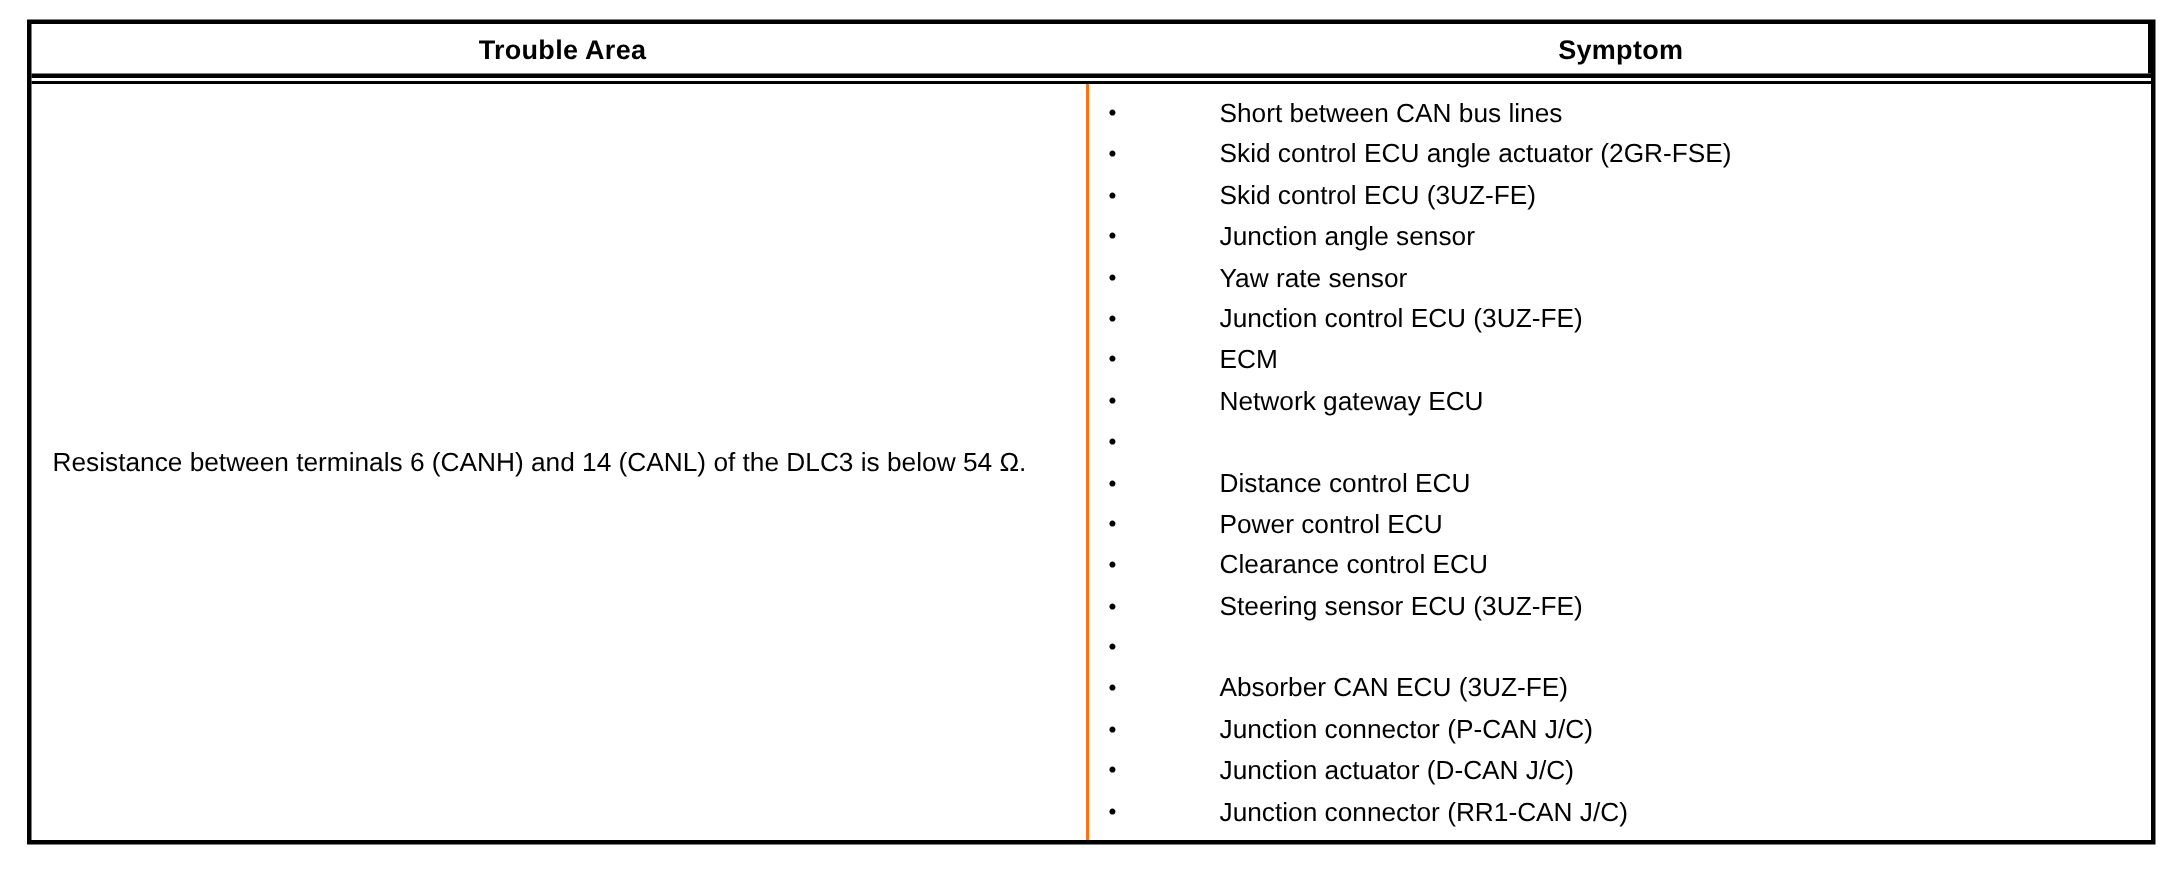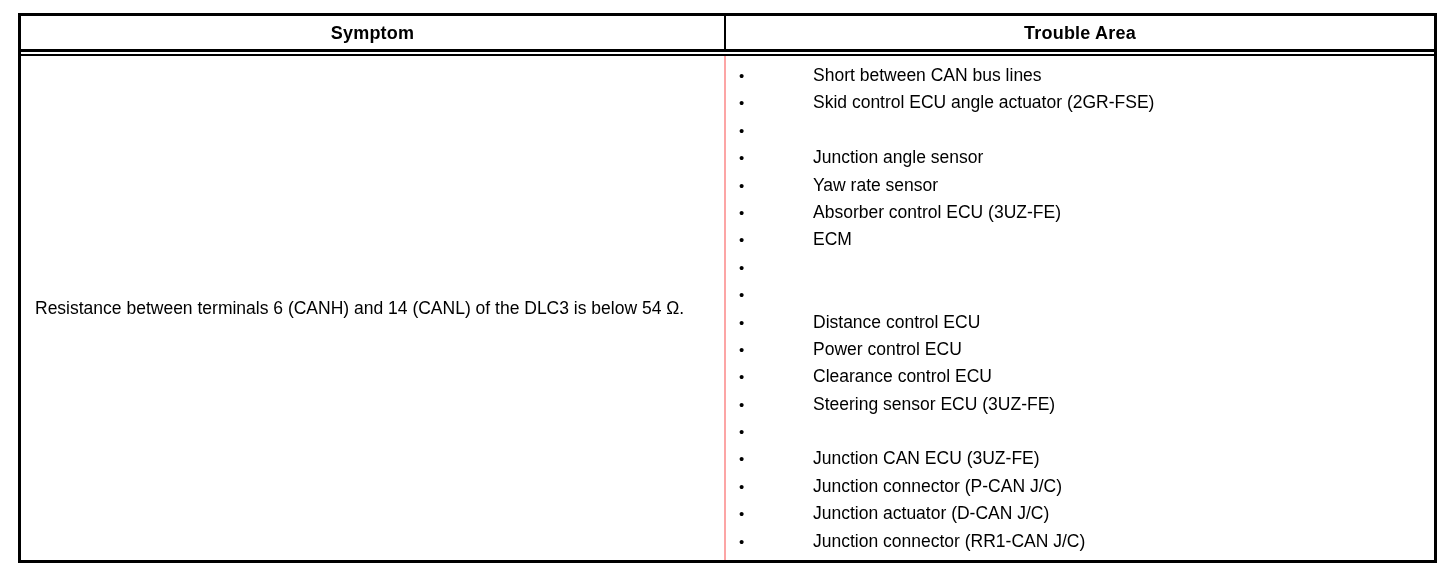"Symptom" div.th { order: before "Trouble Area" -> after "Trouble Area" }
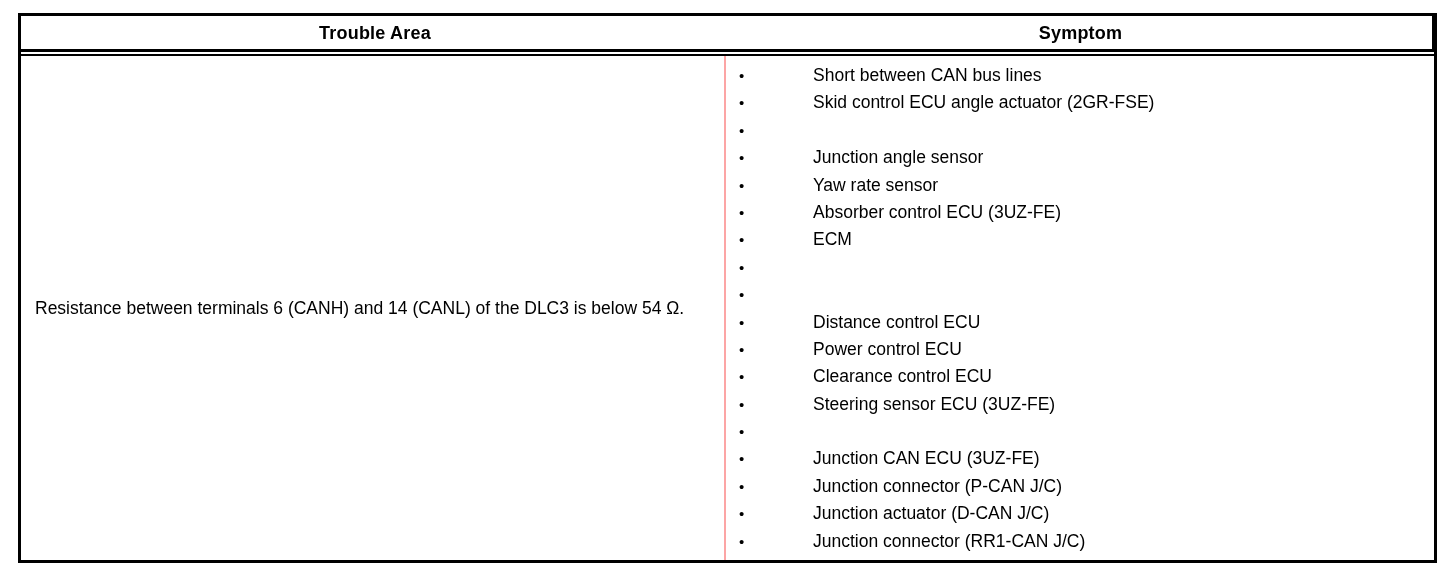"Skid control ECU (3UZ-FE)" span.bullet-text { html: none -> <span>Skid control ECU (3UZ-FE)</span> }
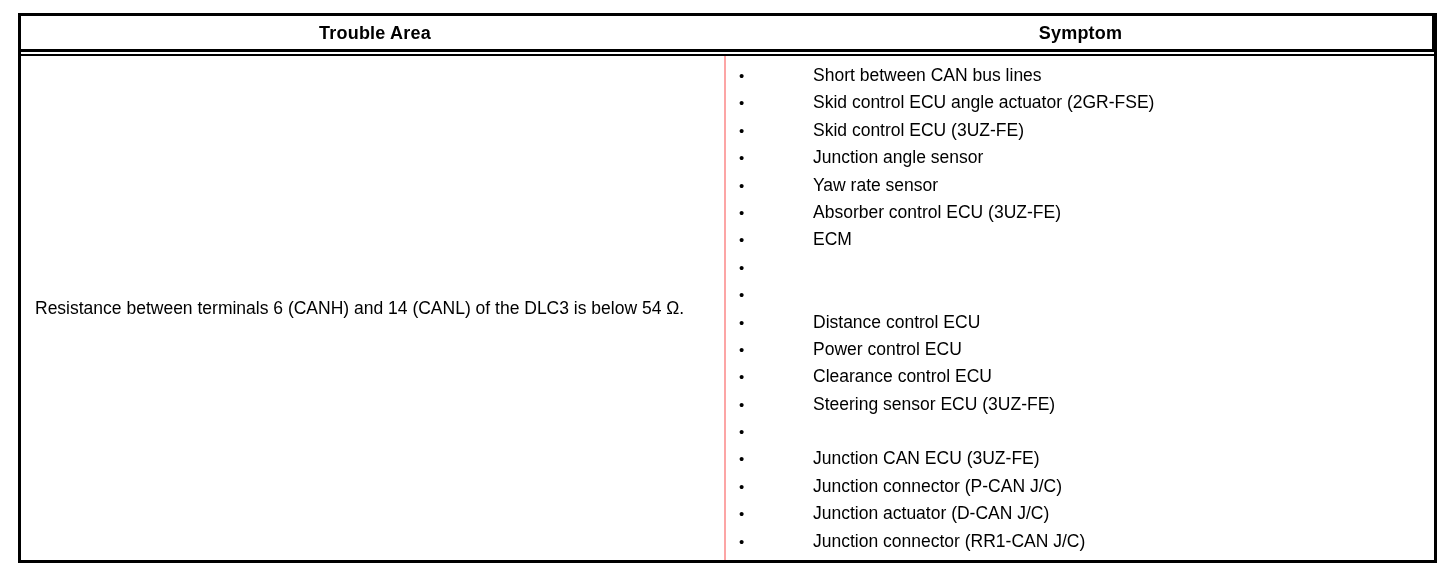"Absorber control ECU (3UZ-FE)" span.bullet-text { text: Absorber -> Junction }
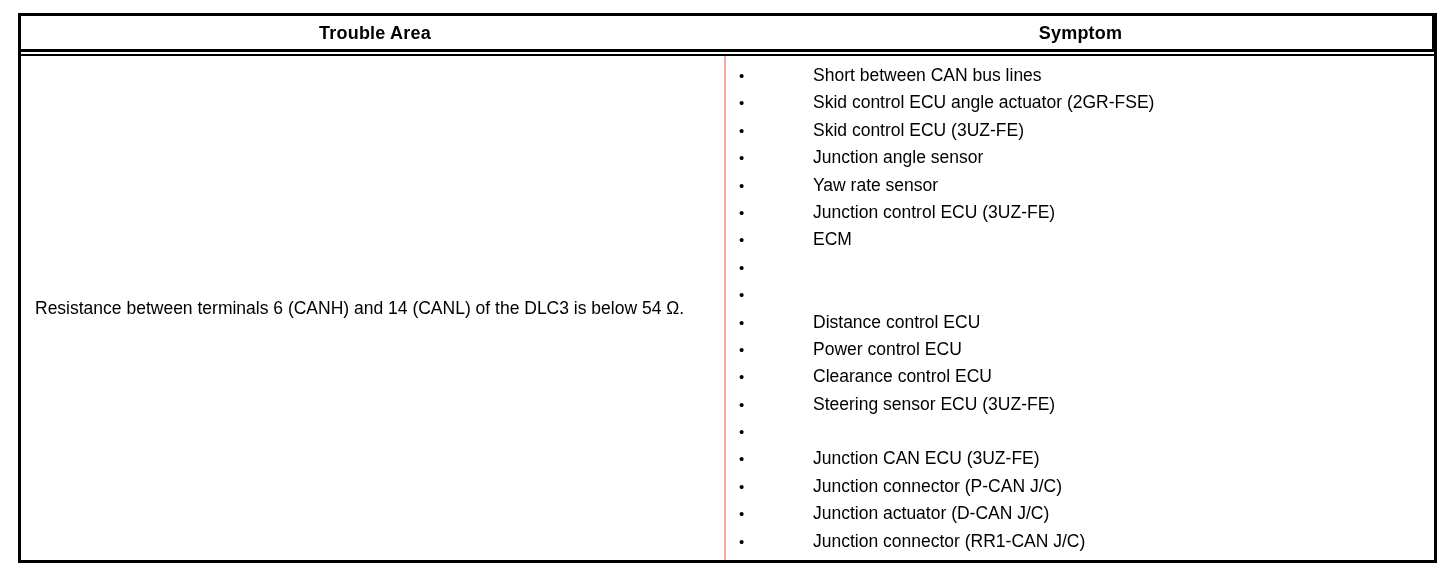"Network gateway ECU" span.bullet-text { html: none -> <span>Network gateway ECU</span> }
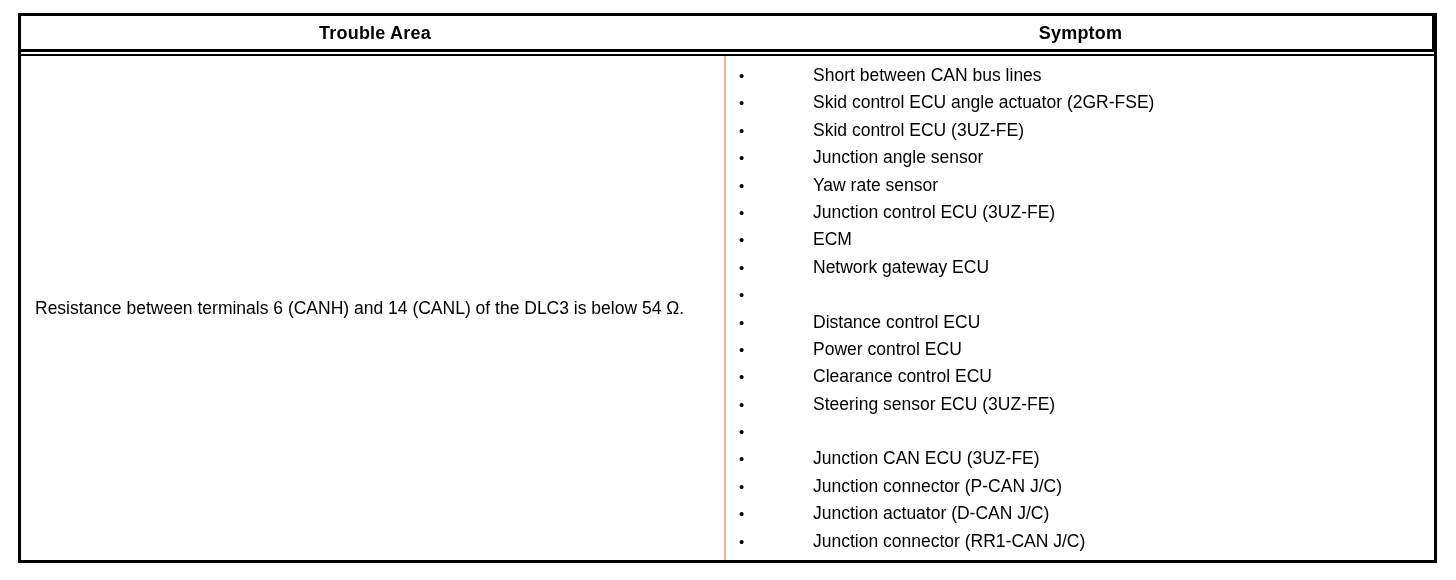"Resistance between terminals 6 (CANH)" .td-symptom { border-right: 2px solid #fca5a5 -> 2px solid #f97316 }
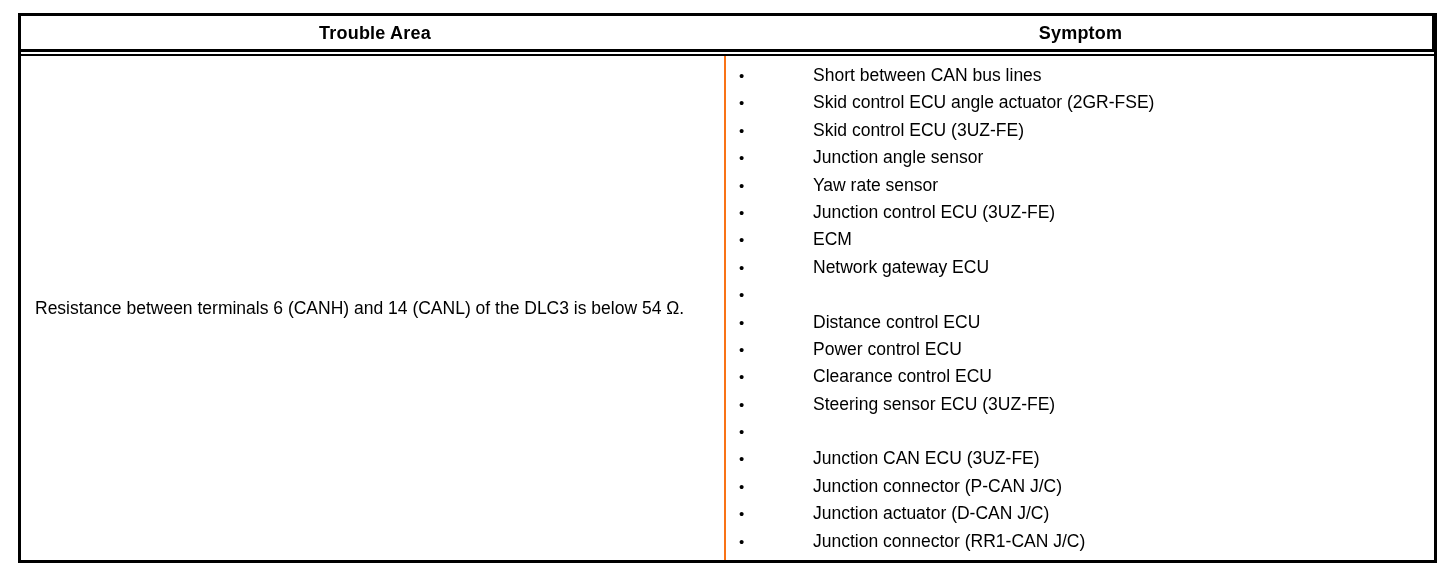"Junction CAN ECU (3UZ-FE)" span.bullet-text { text: Junction -> Absorber }
